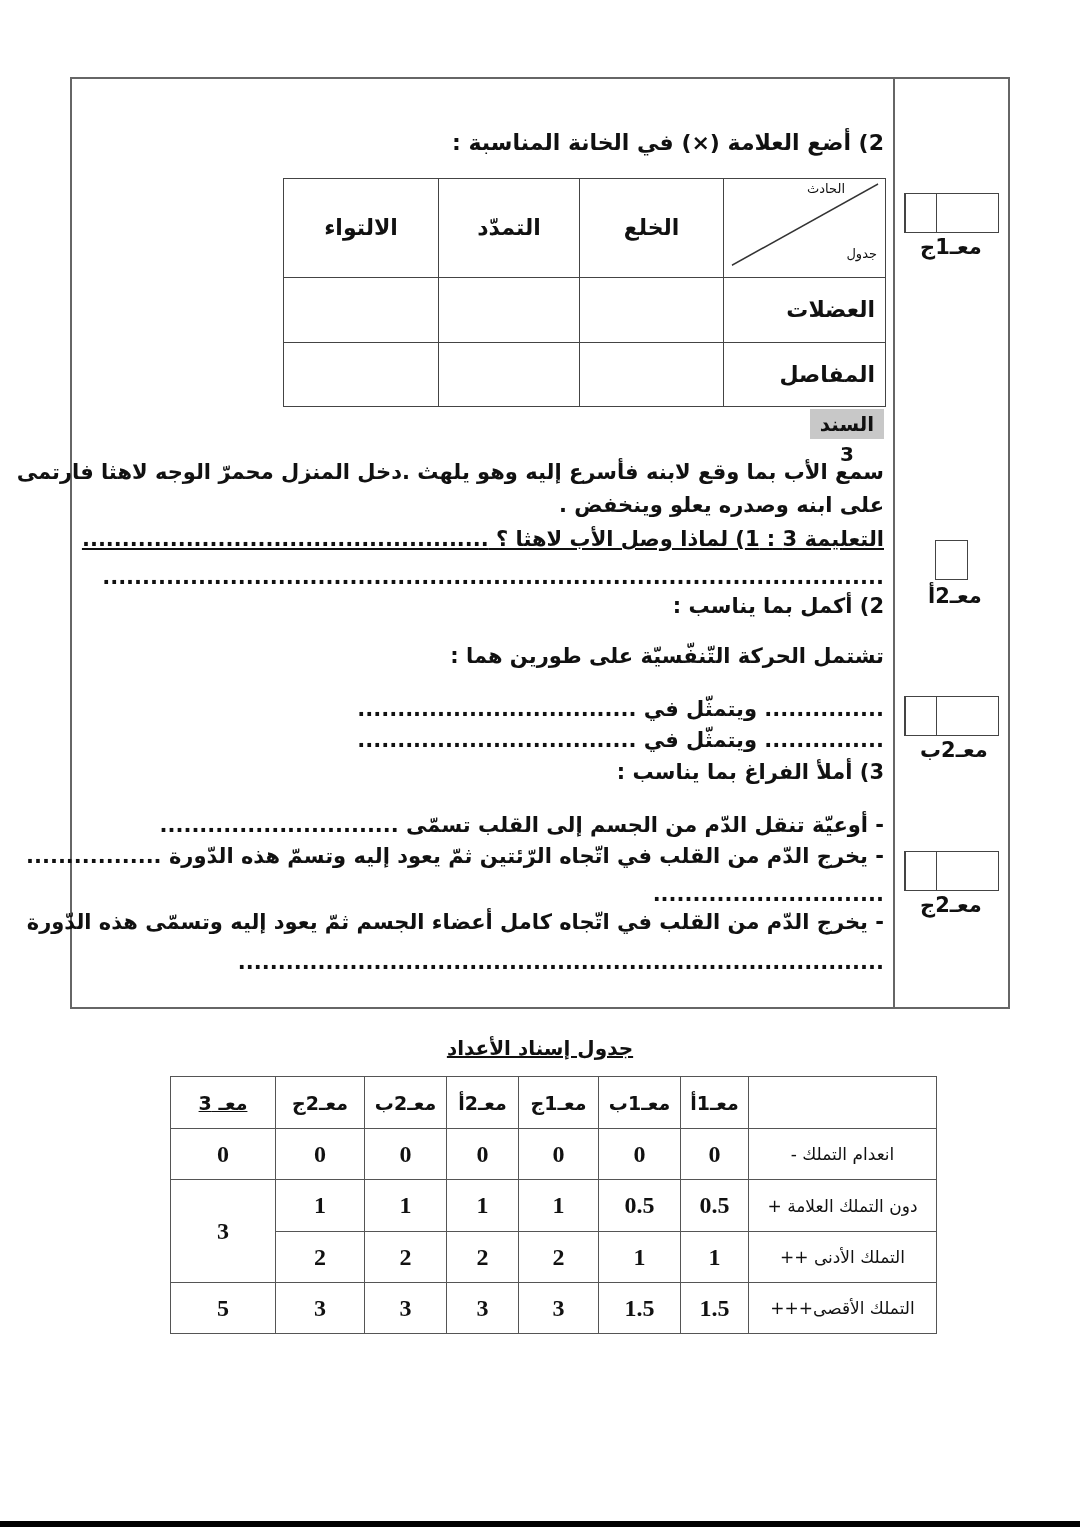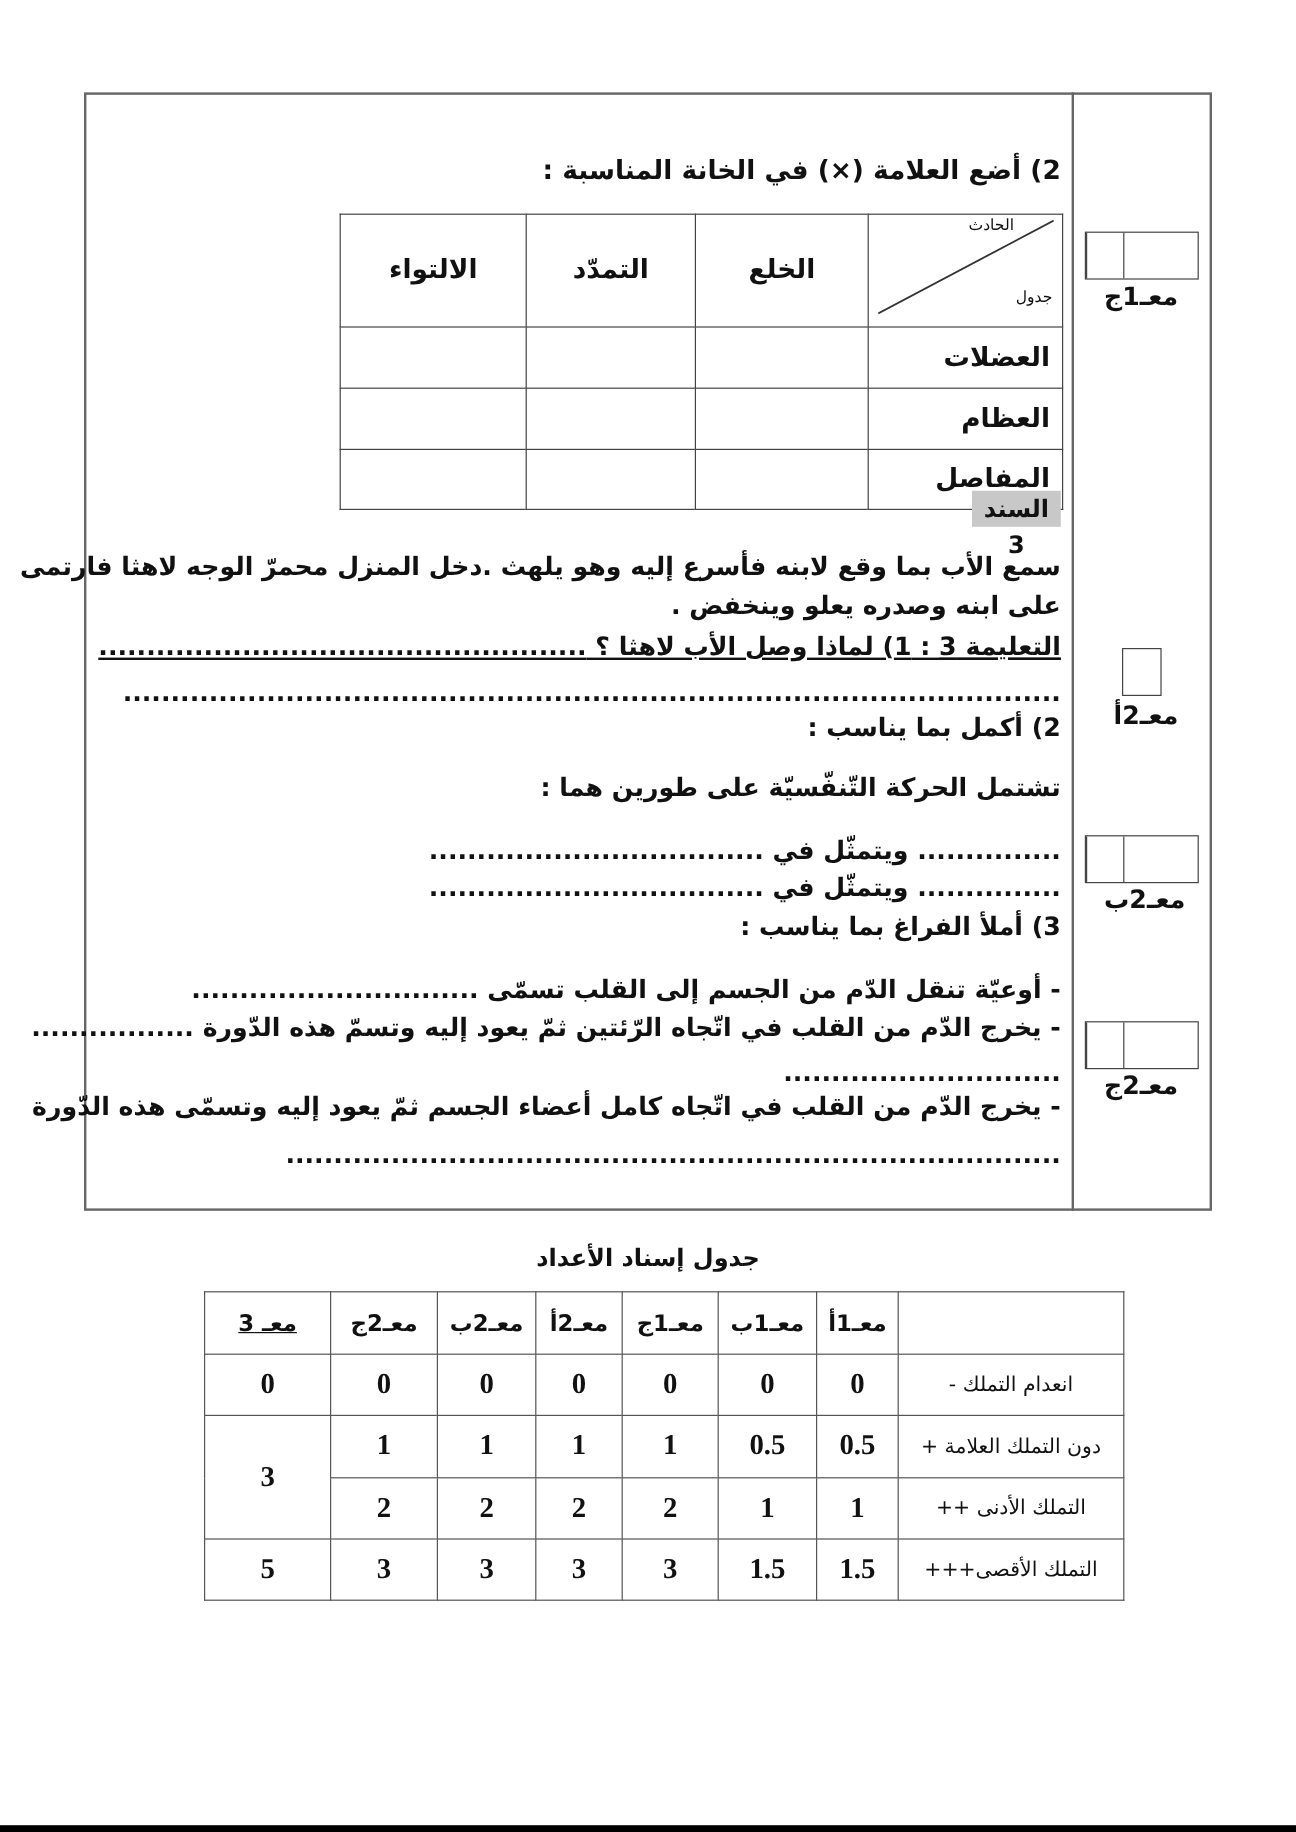"الحادث" tr { height: 94px -> 77px }
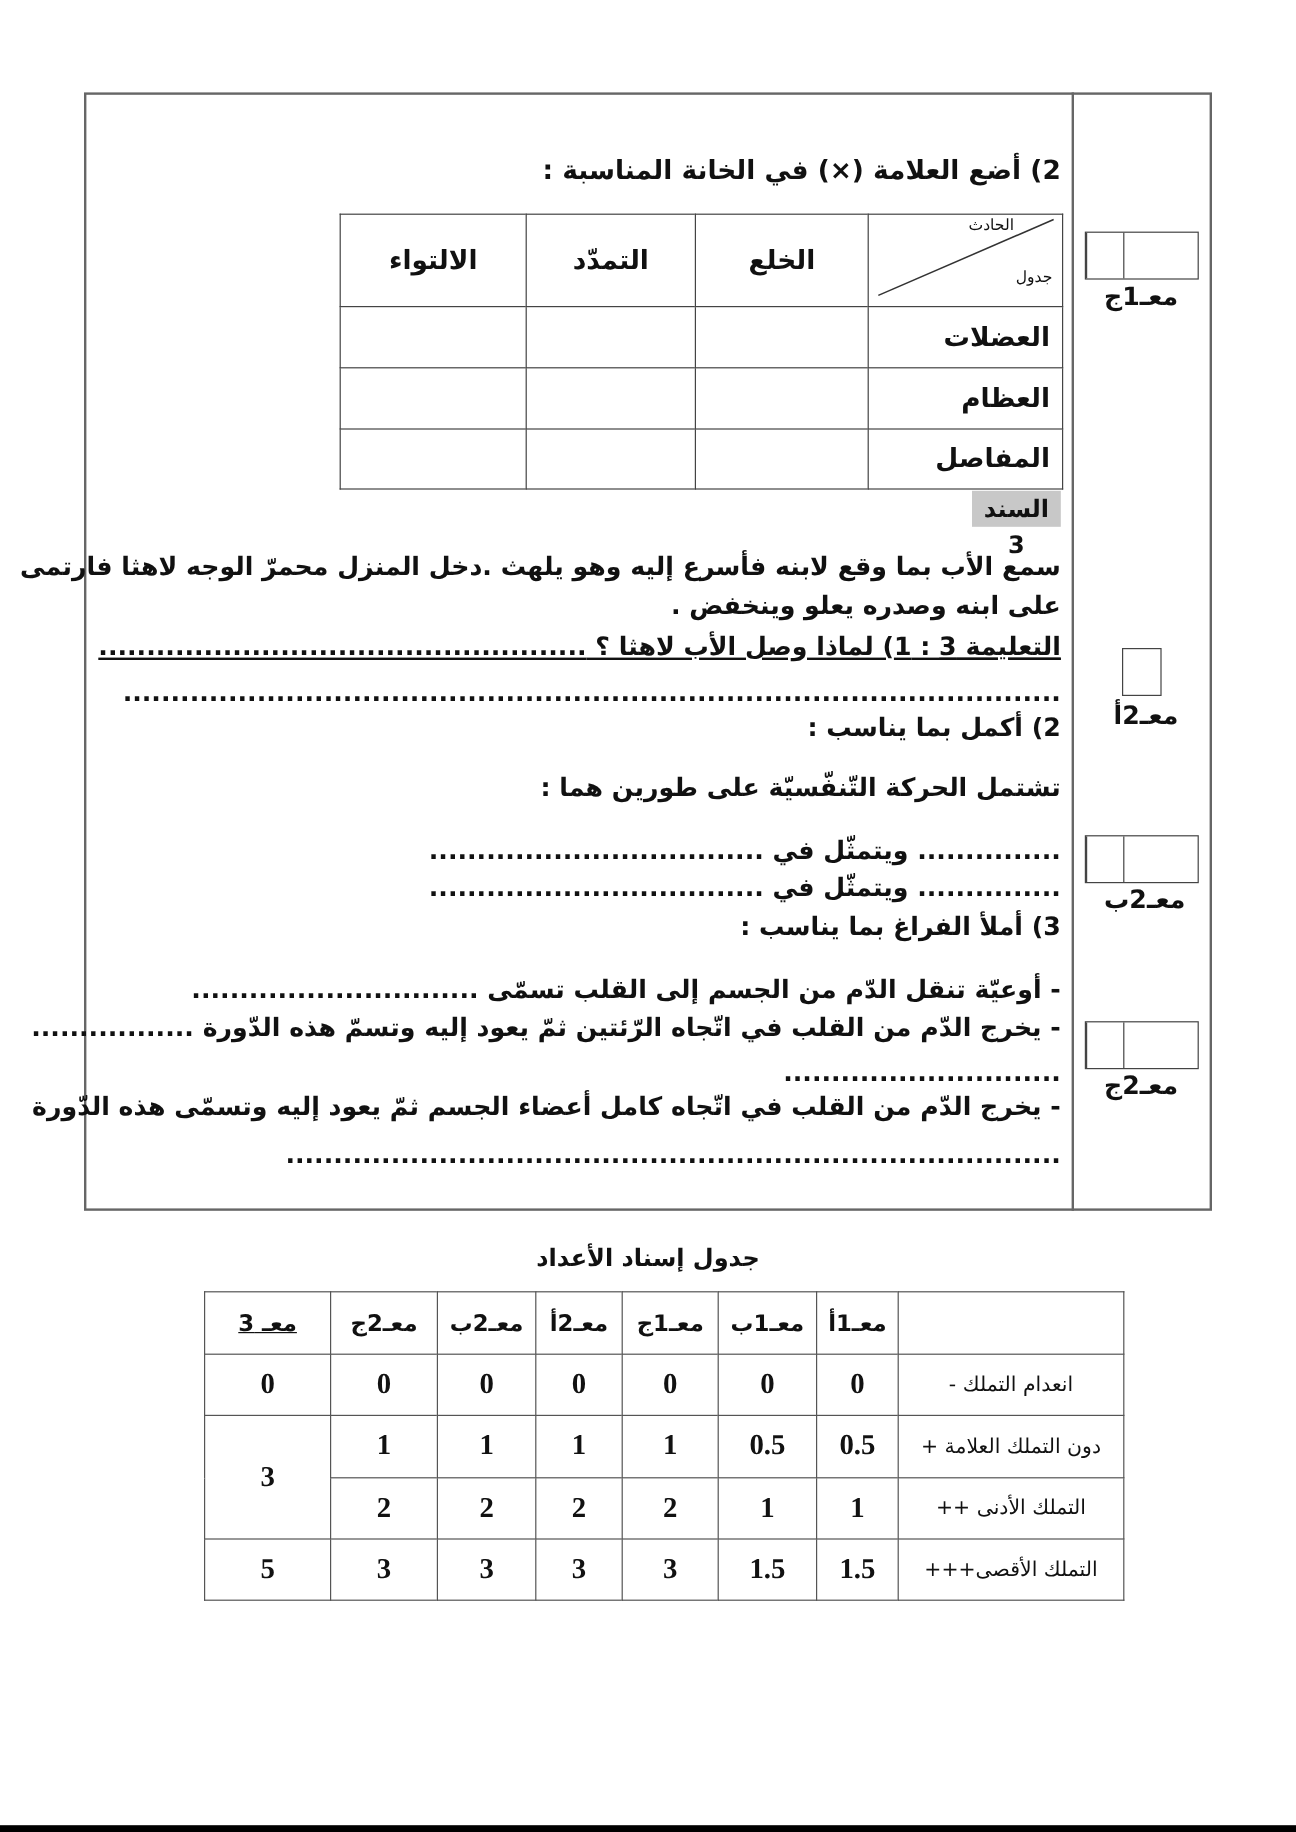"العظام" tr { html: <tr> <td>العظام</td> <td></td> <td></td> <td></td> </tr> -> none }
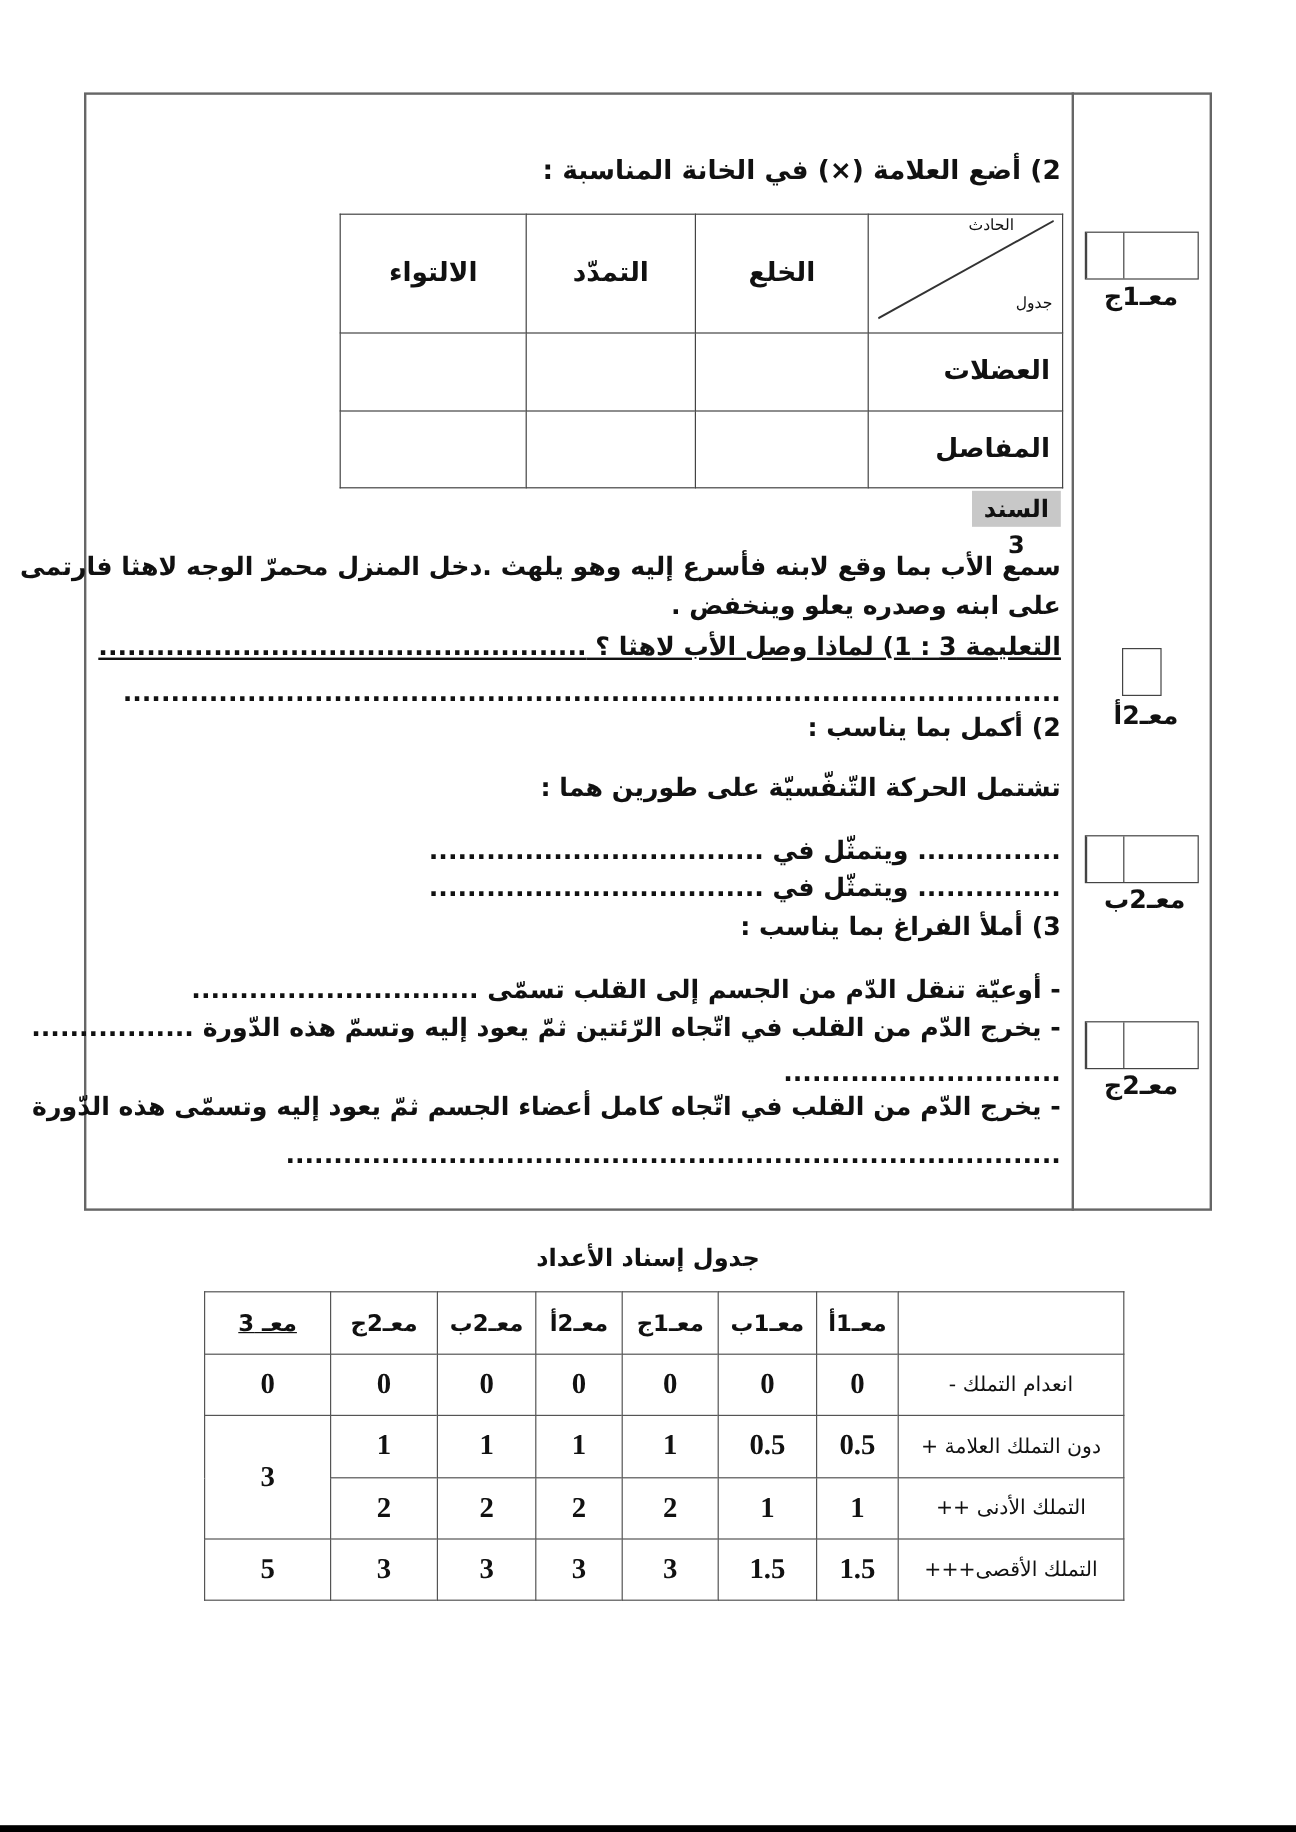"جدول إسناد الأعداد" #grade-title { text-decoration: none -> underline }
